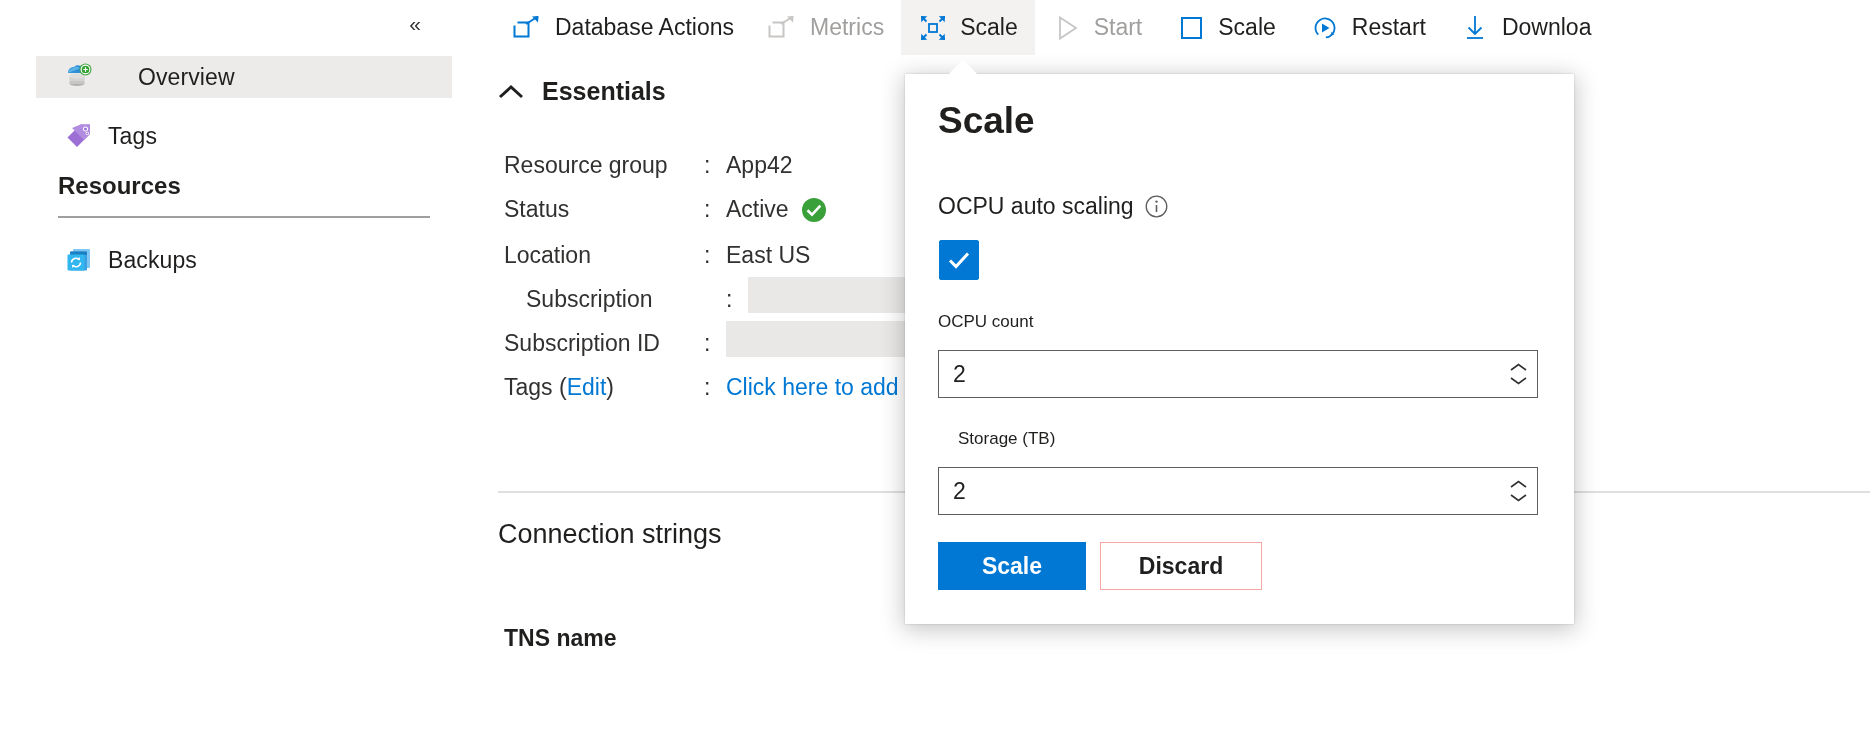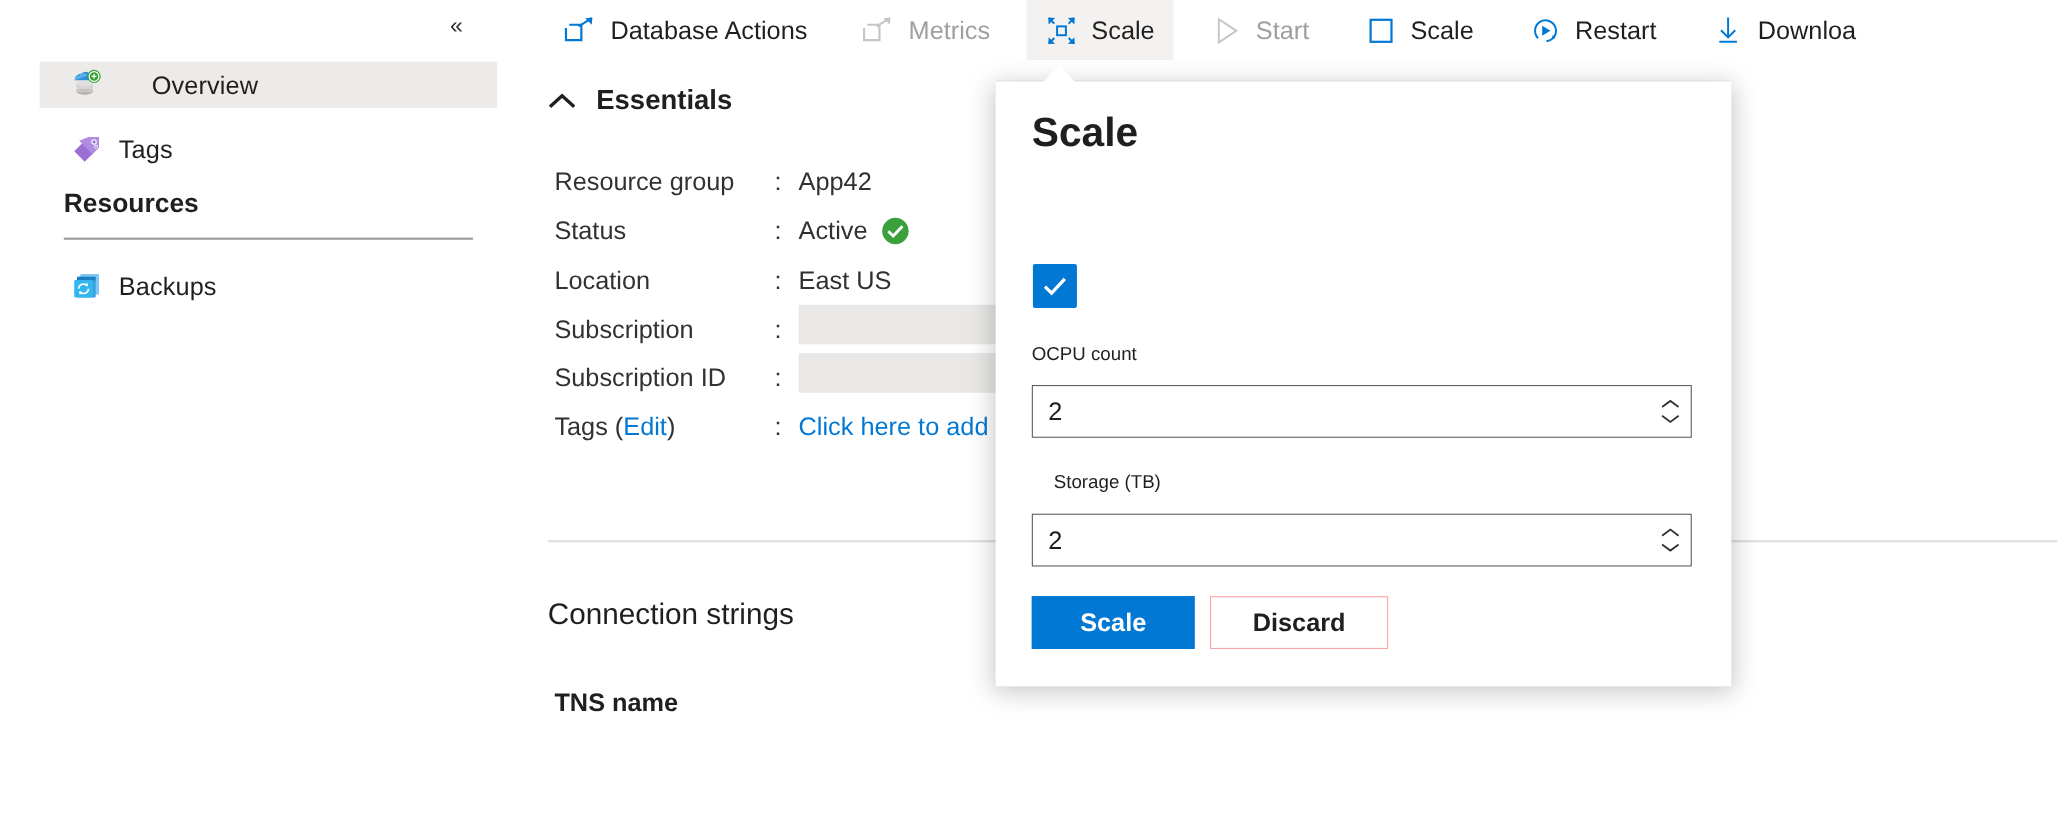"Database Actions" #command-bar { gap: 16px -> 0px }
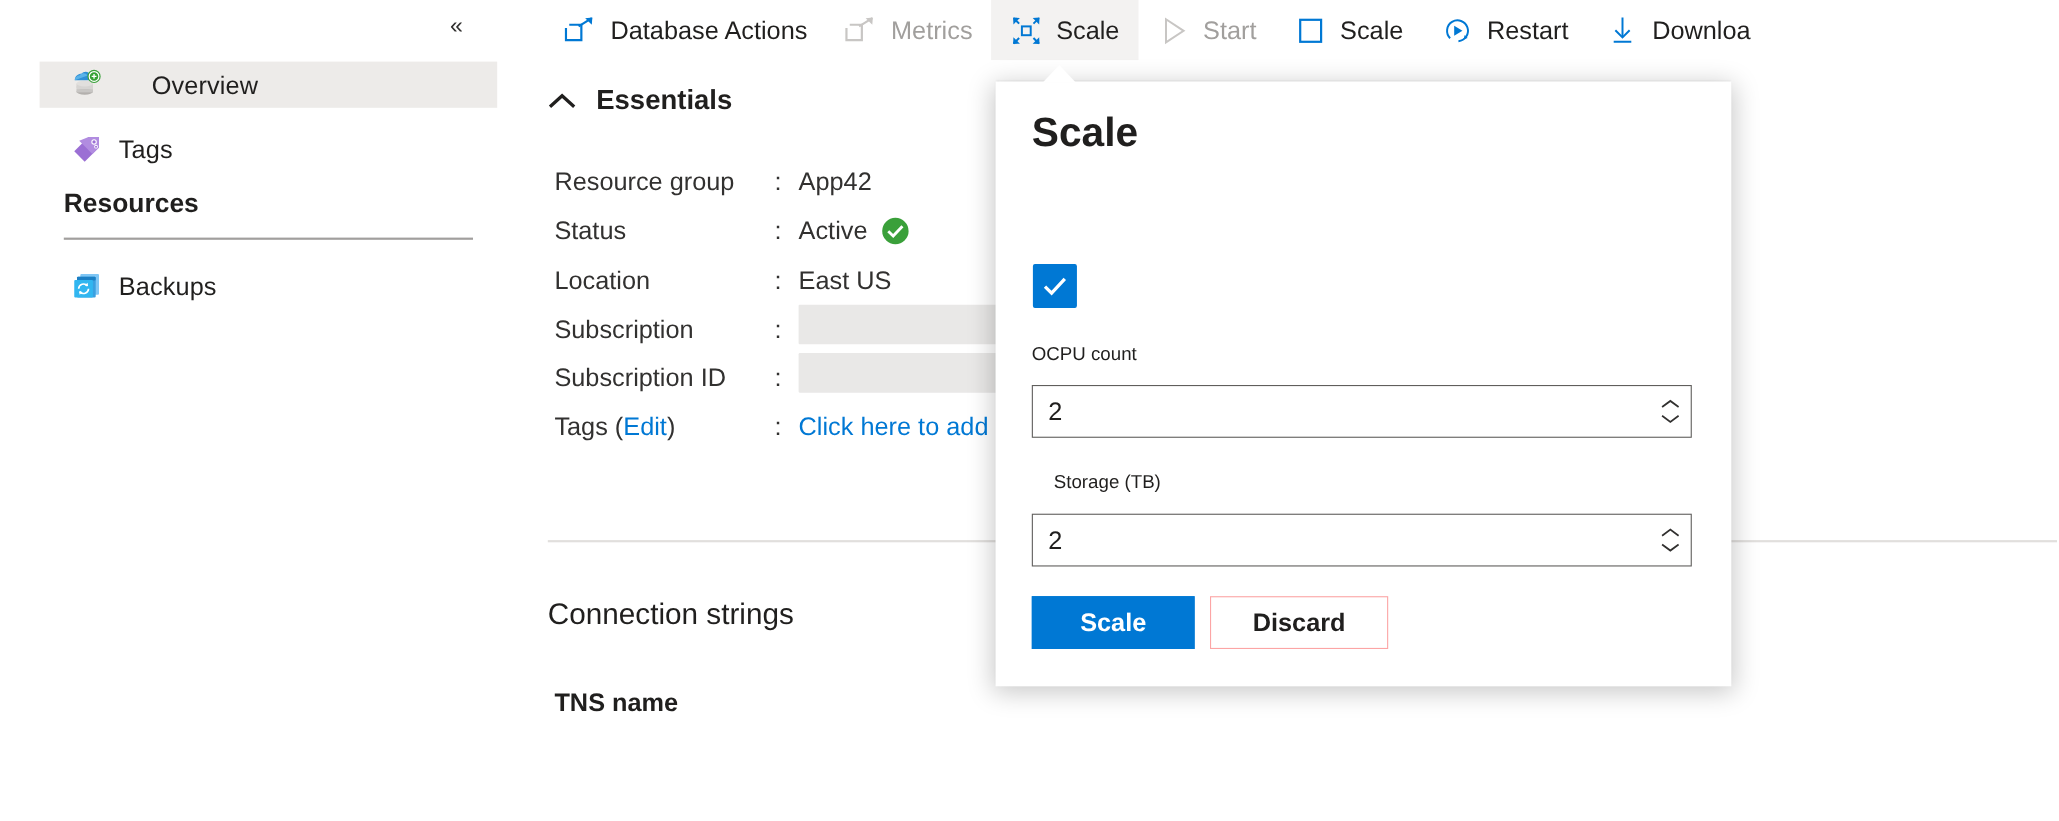"OCPU auto scaling" div { html: none -> <div> <span>OCPU auto scaling</span> <span> <svg> <circle></circle> <path></path> <circle></circle> </svg> </span> </div> }
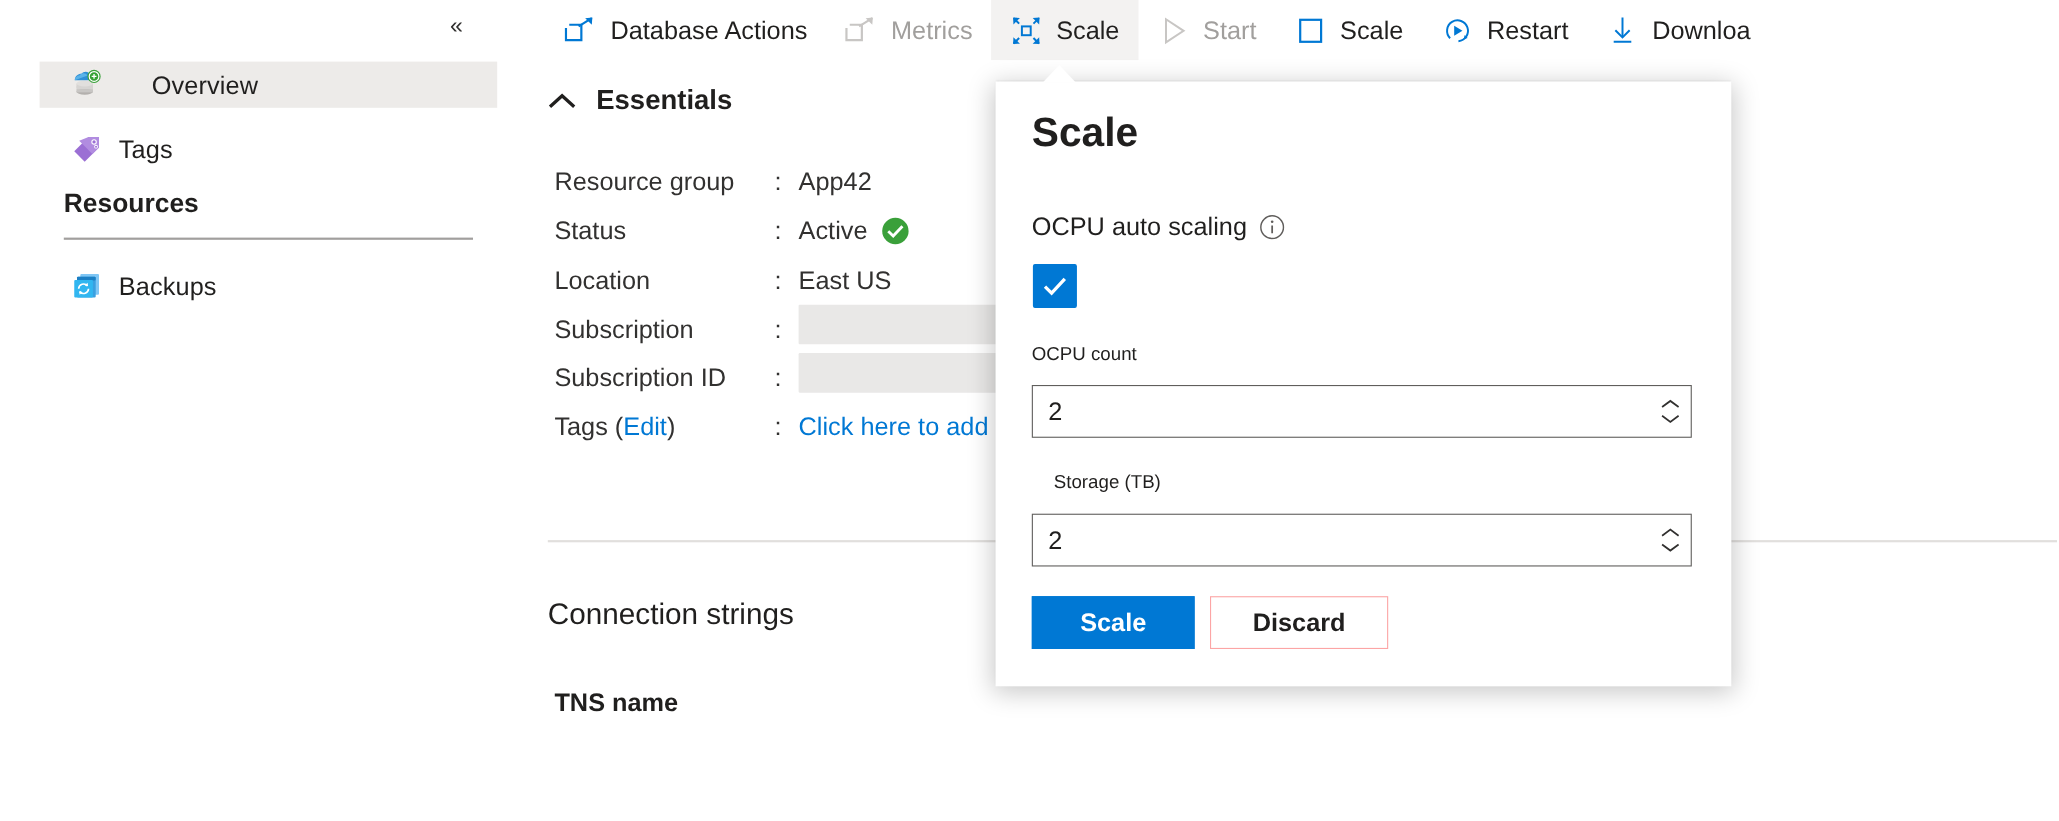"Subscription" div.ess-row { margin-left: none -> 22px }
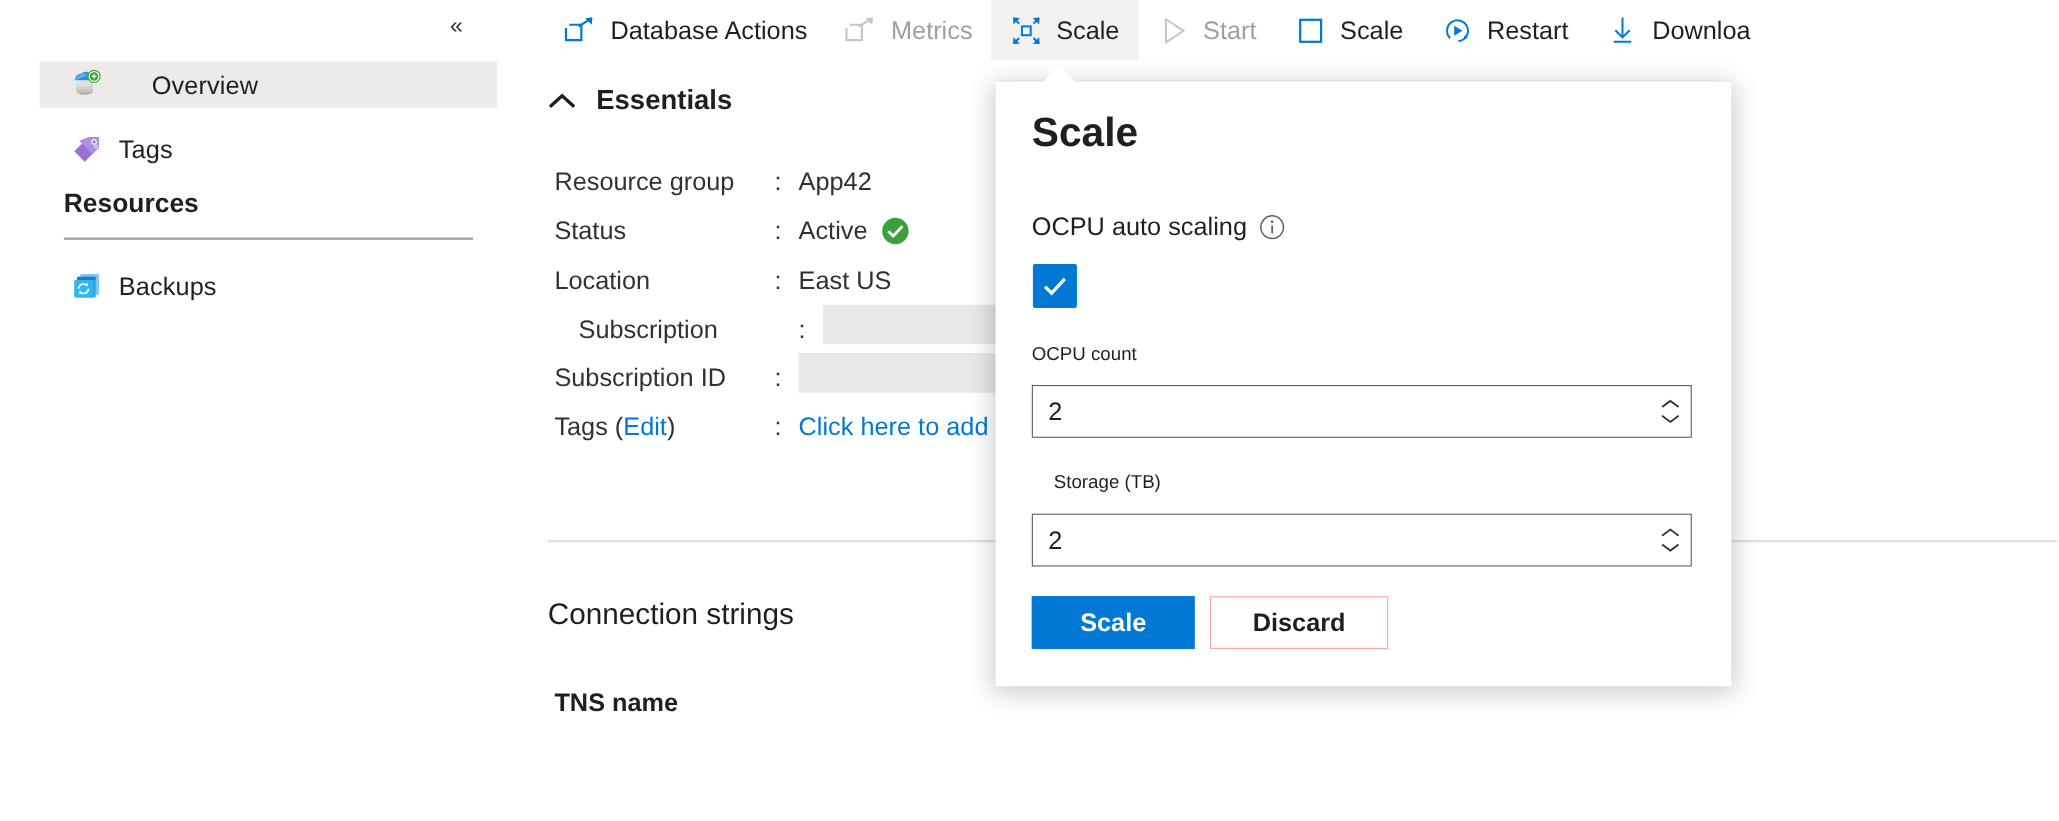"Connection strings" #connection-strings-title { top: 488px -> 464px }
